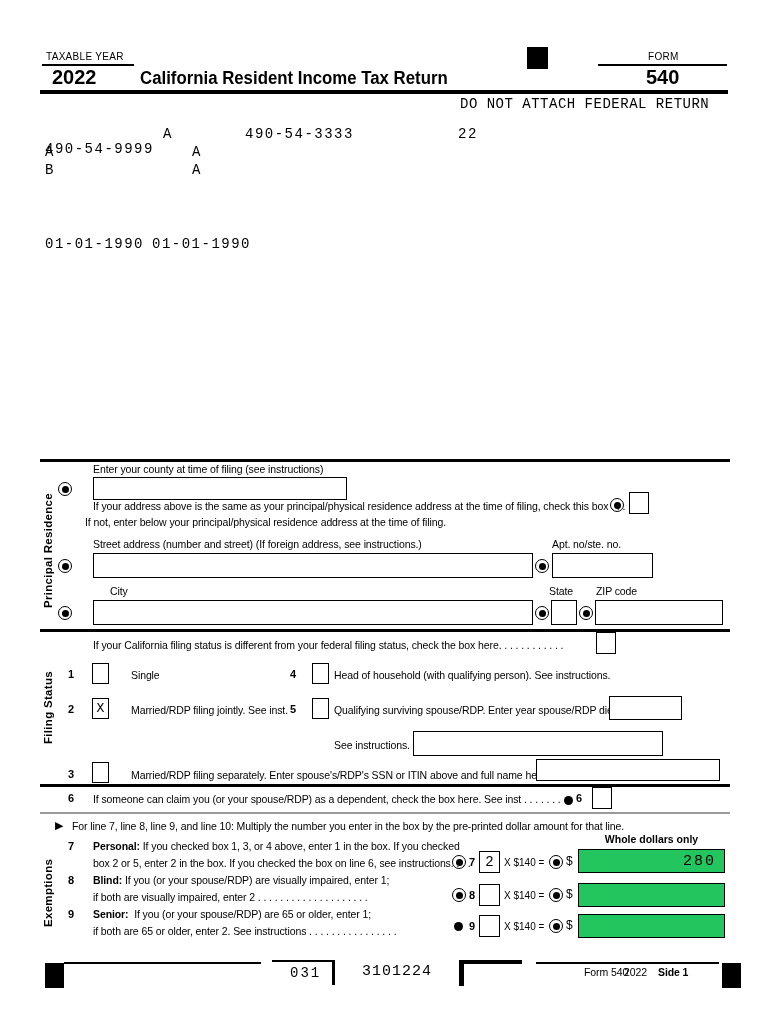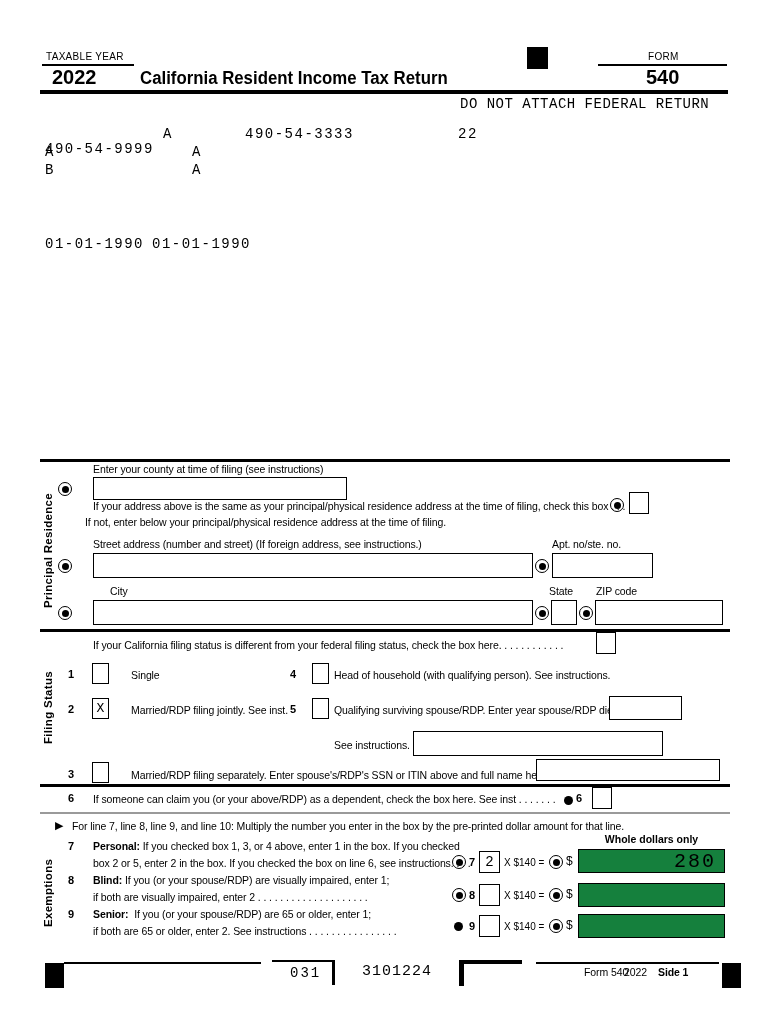"If someone can claim you" div.abs { text: above/RDP -> spouse/RDP }
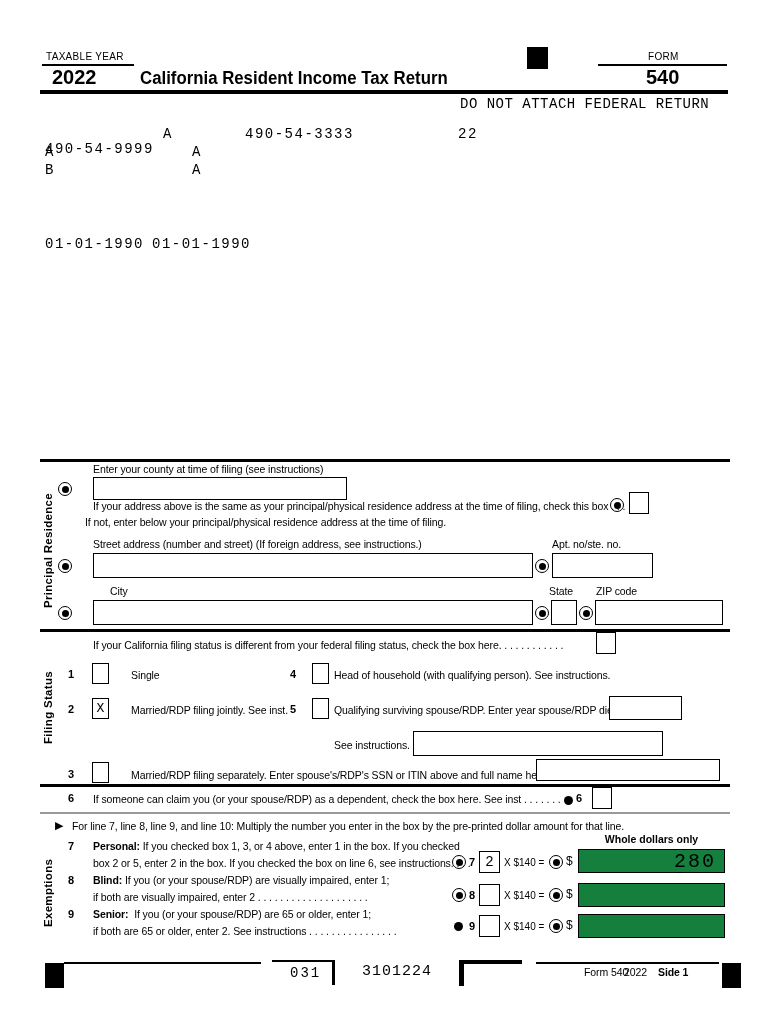"280" .amtbox { background: #15803d -> #22c55e; font-size: 20px -> 15px }
